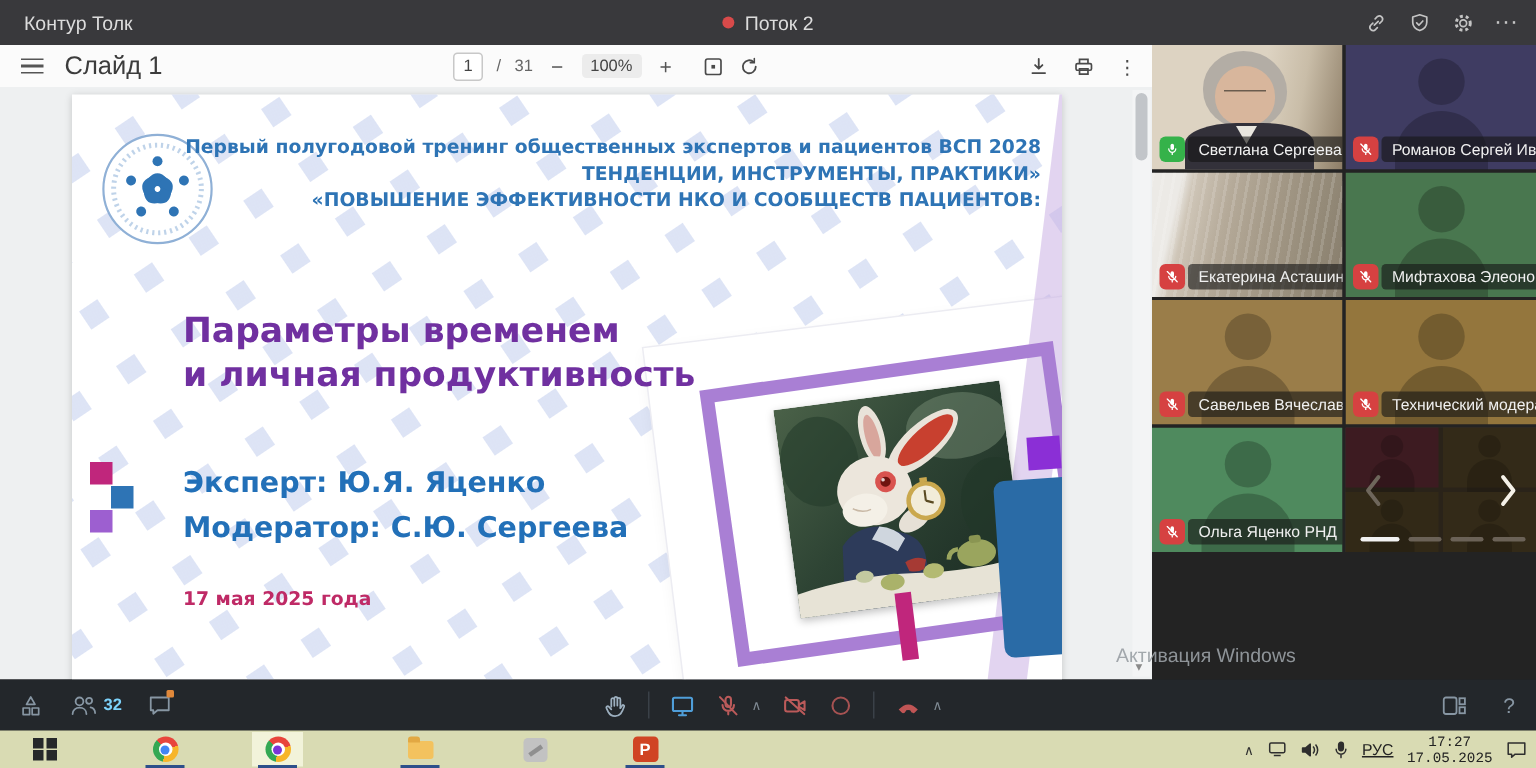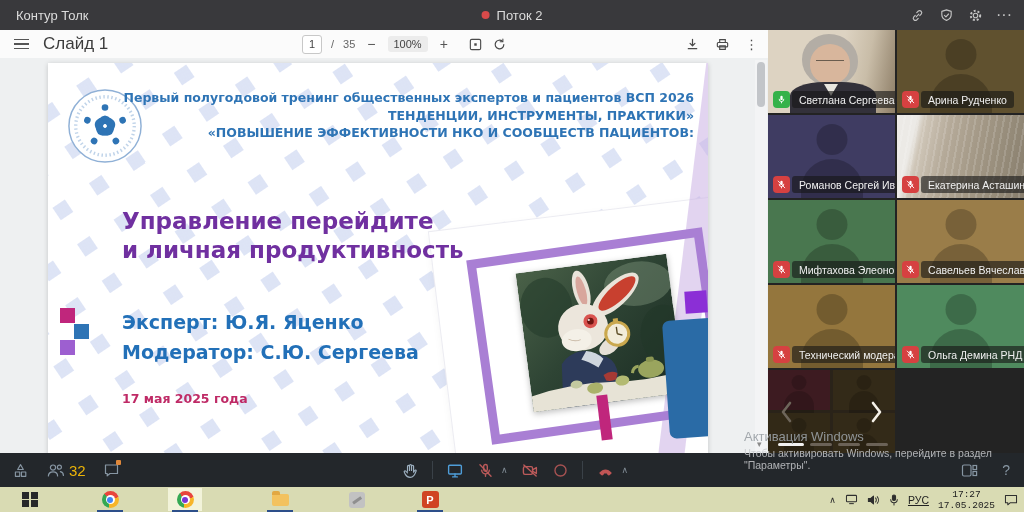"35" span.pgtot { text: 35 -> 31 }
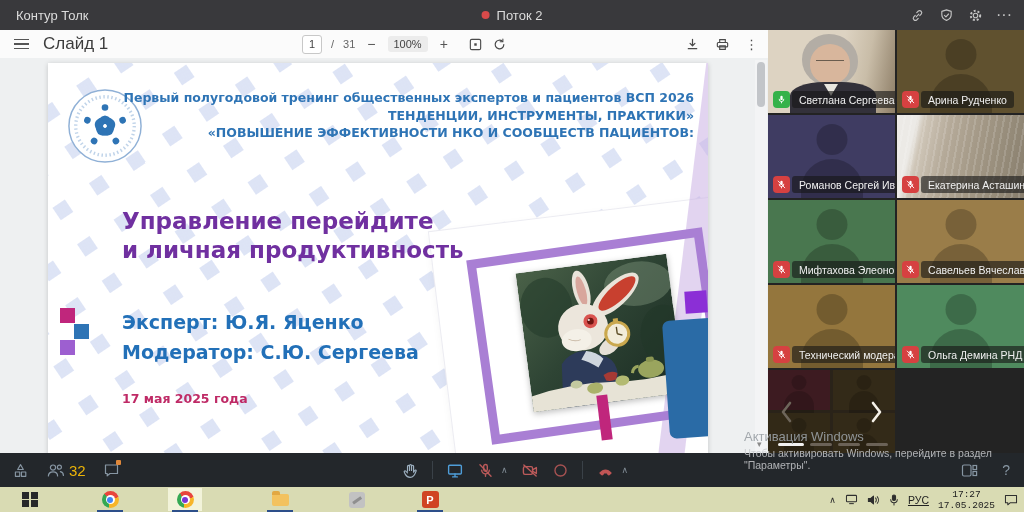"Первый полугодовой тренинг общественных" div { text: 2026 -> 2028 }
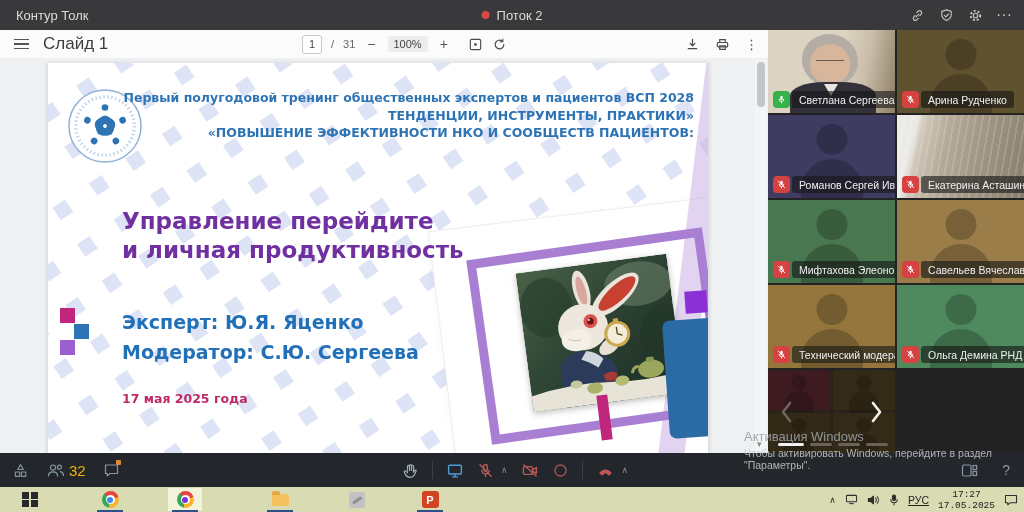"Арина Рудченко" div.tile { html: <div> <div> <span></span> <span></span> </div> <div> <span> <svg> <rect></rect> <path></path> </svg> </span> <span>Арина Рудченко</span> </div> </div> -> none }
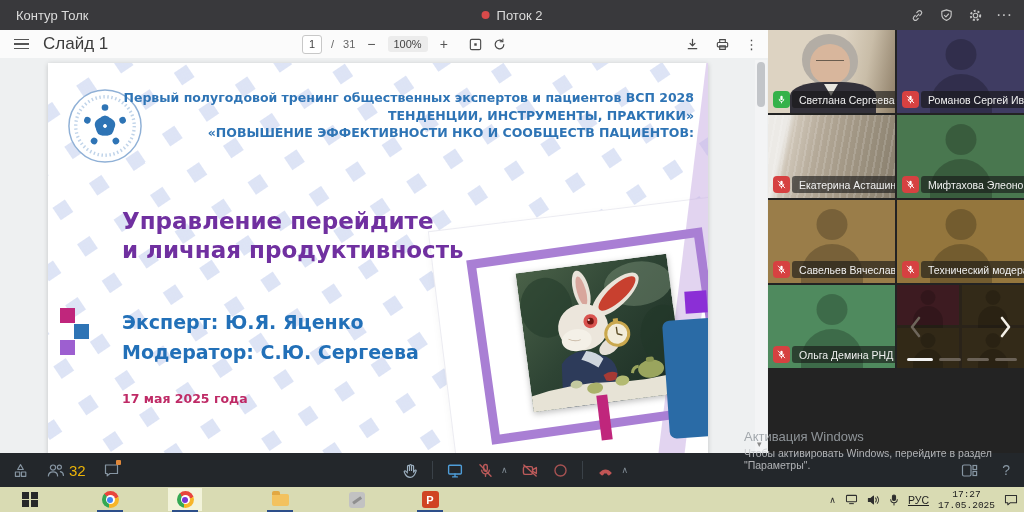"Управление перейдите" div { text: Управление перейдите -> Параметры временем }
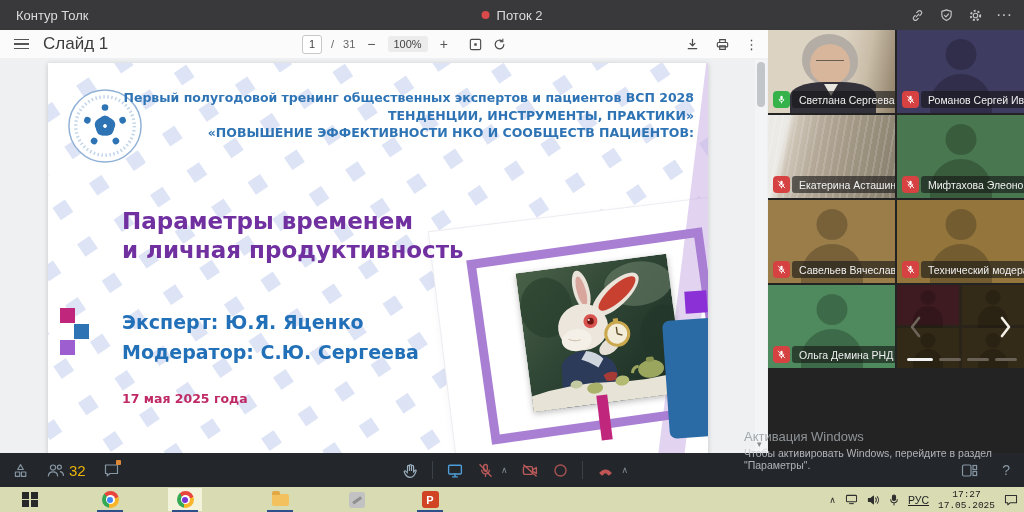"Ольга Демина РНД" span.nm { text: Демина -> Яценко }
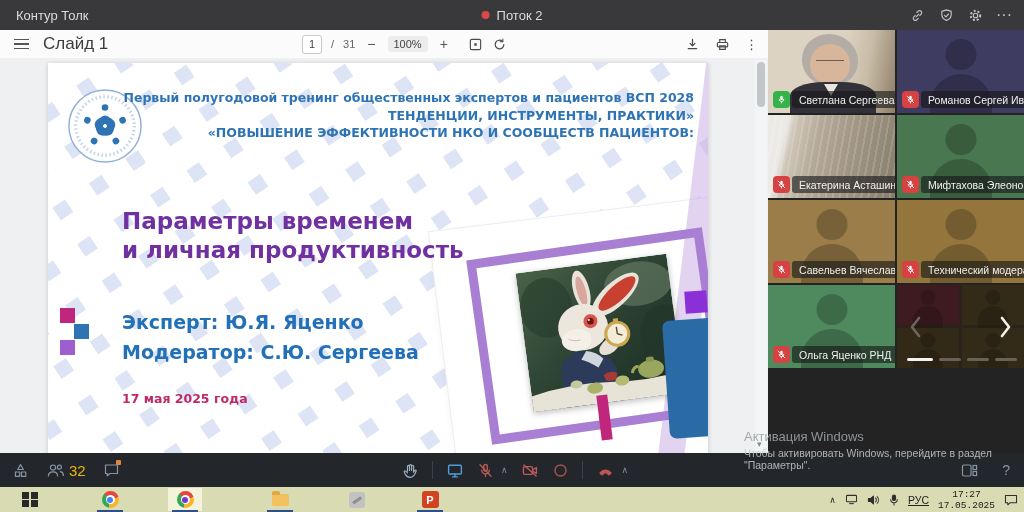"Чтобы активировать Windows, перейдите в" div.abs { html: <div>Чтобы активировать Windows, перейдите в раздел "Параметры".</div> -> none }
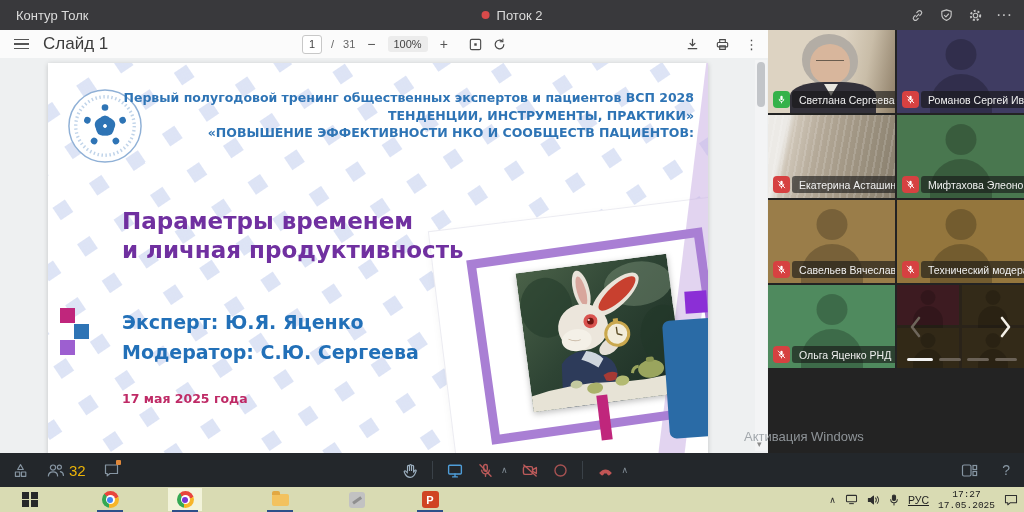"32" .count { color: #eab308 -> #7dd3fc; font-size: 15px -> 11px; font-weight: none -> bold }
